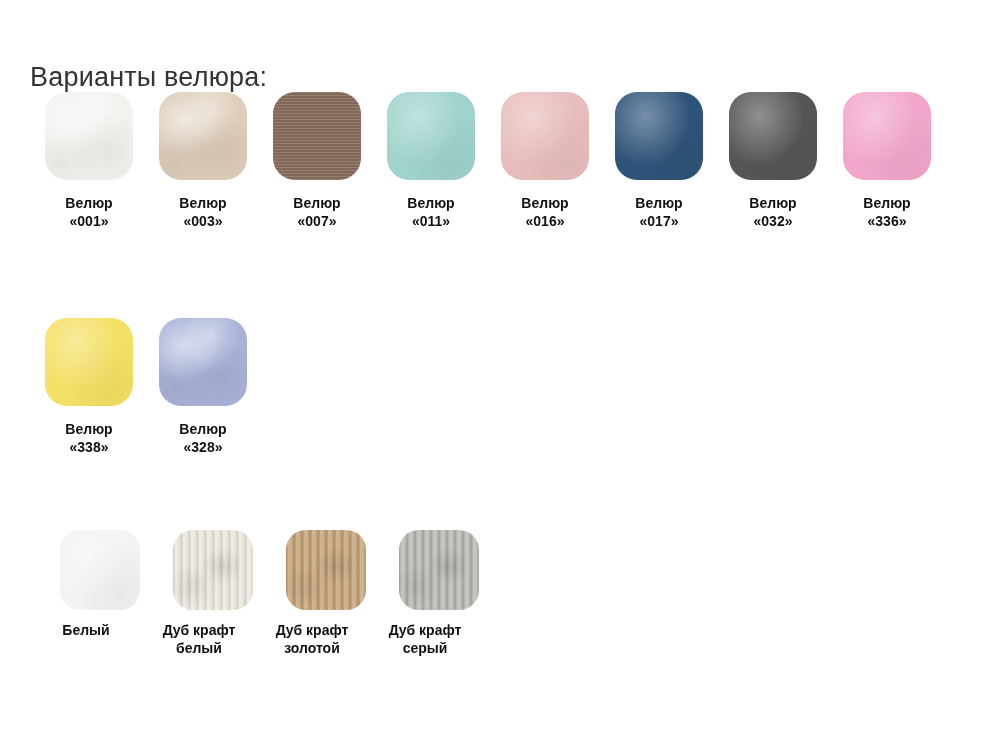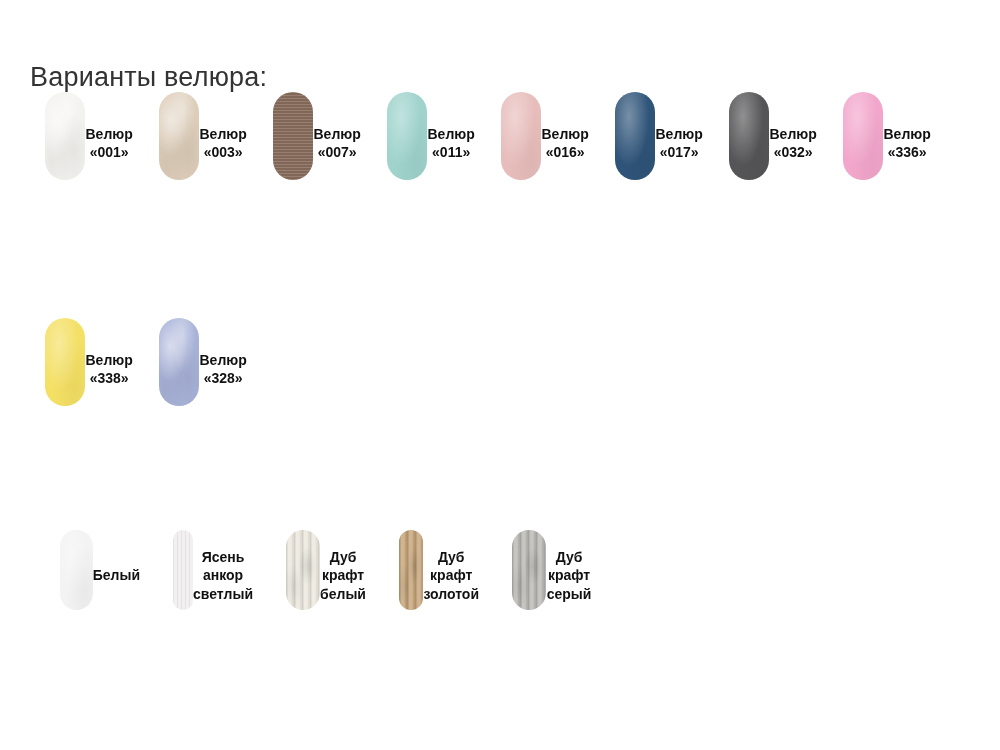"Велюр" .swatch-cell { flex-direction: row -> column }
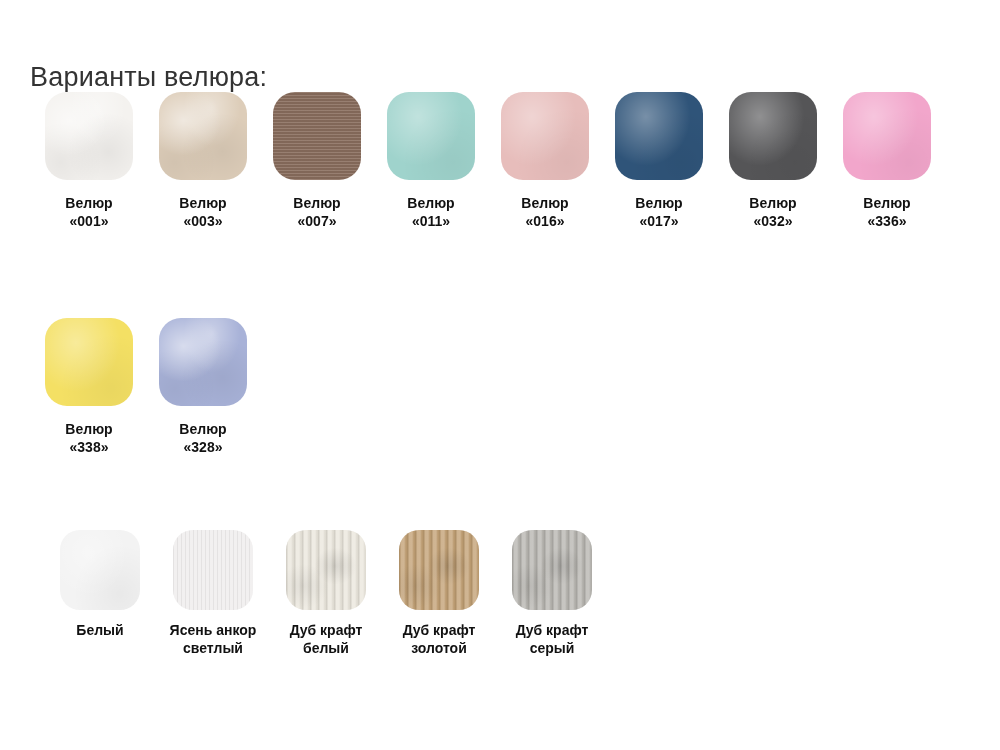"Белый" #ldsp-row-1 .swatch-cell { align-items: none -> flex-end }
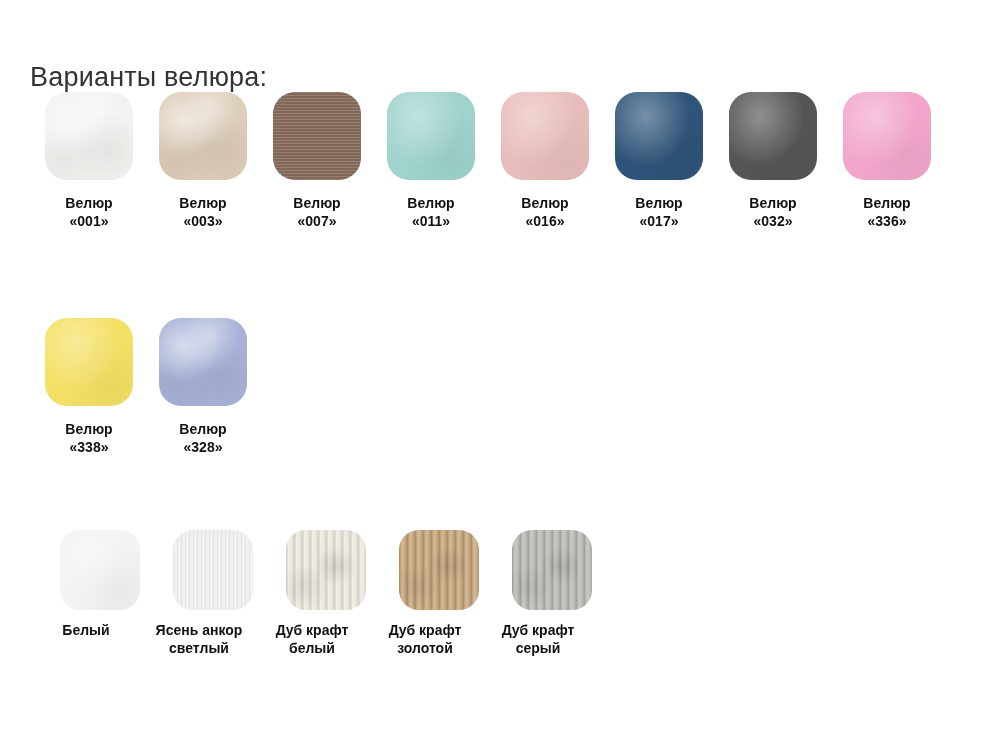"Ясень анкор" div.swatch-cell { html: <div> <div> <div></div> </div> <div>Ясень анкор светлый</div> </div> -> none }
